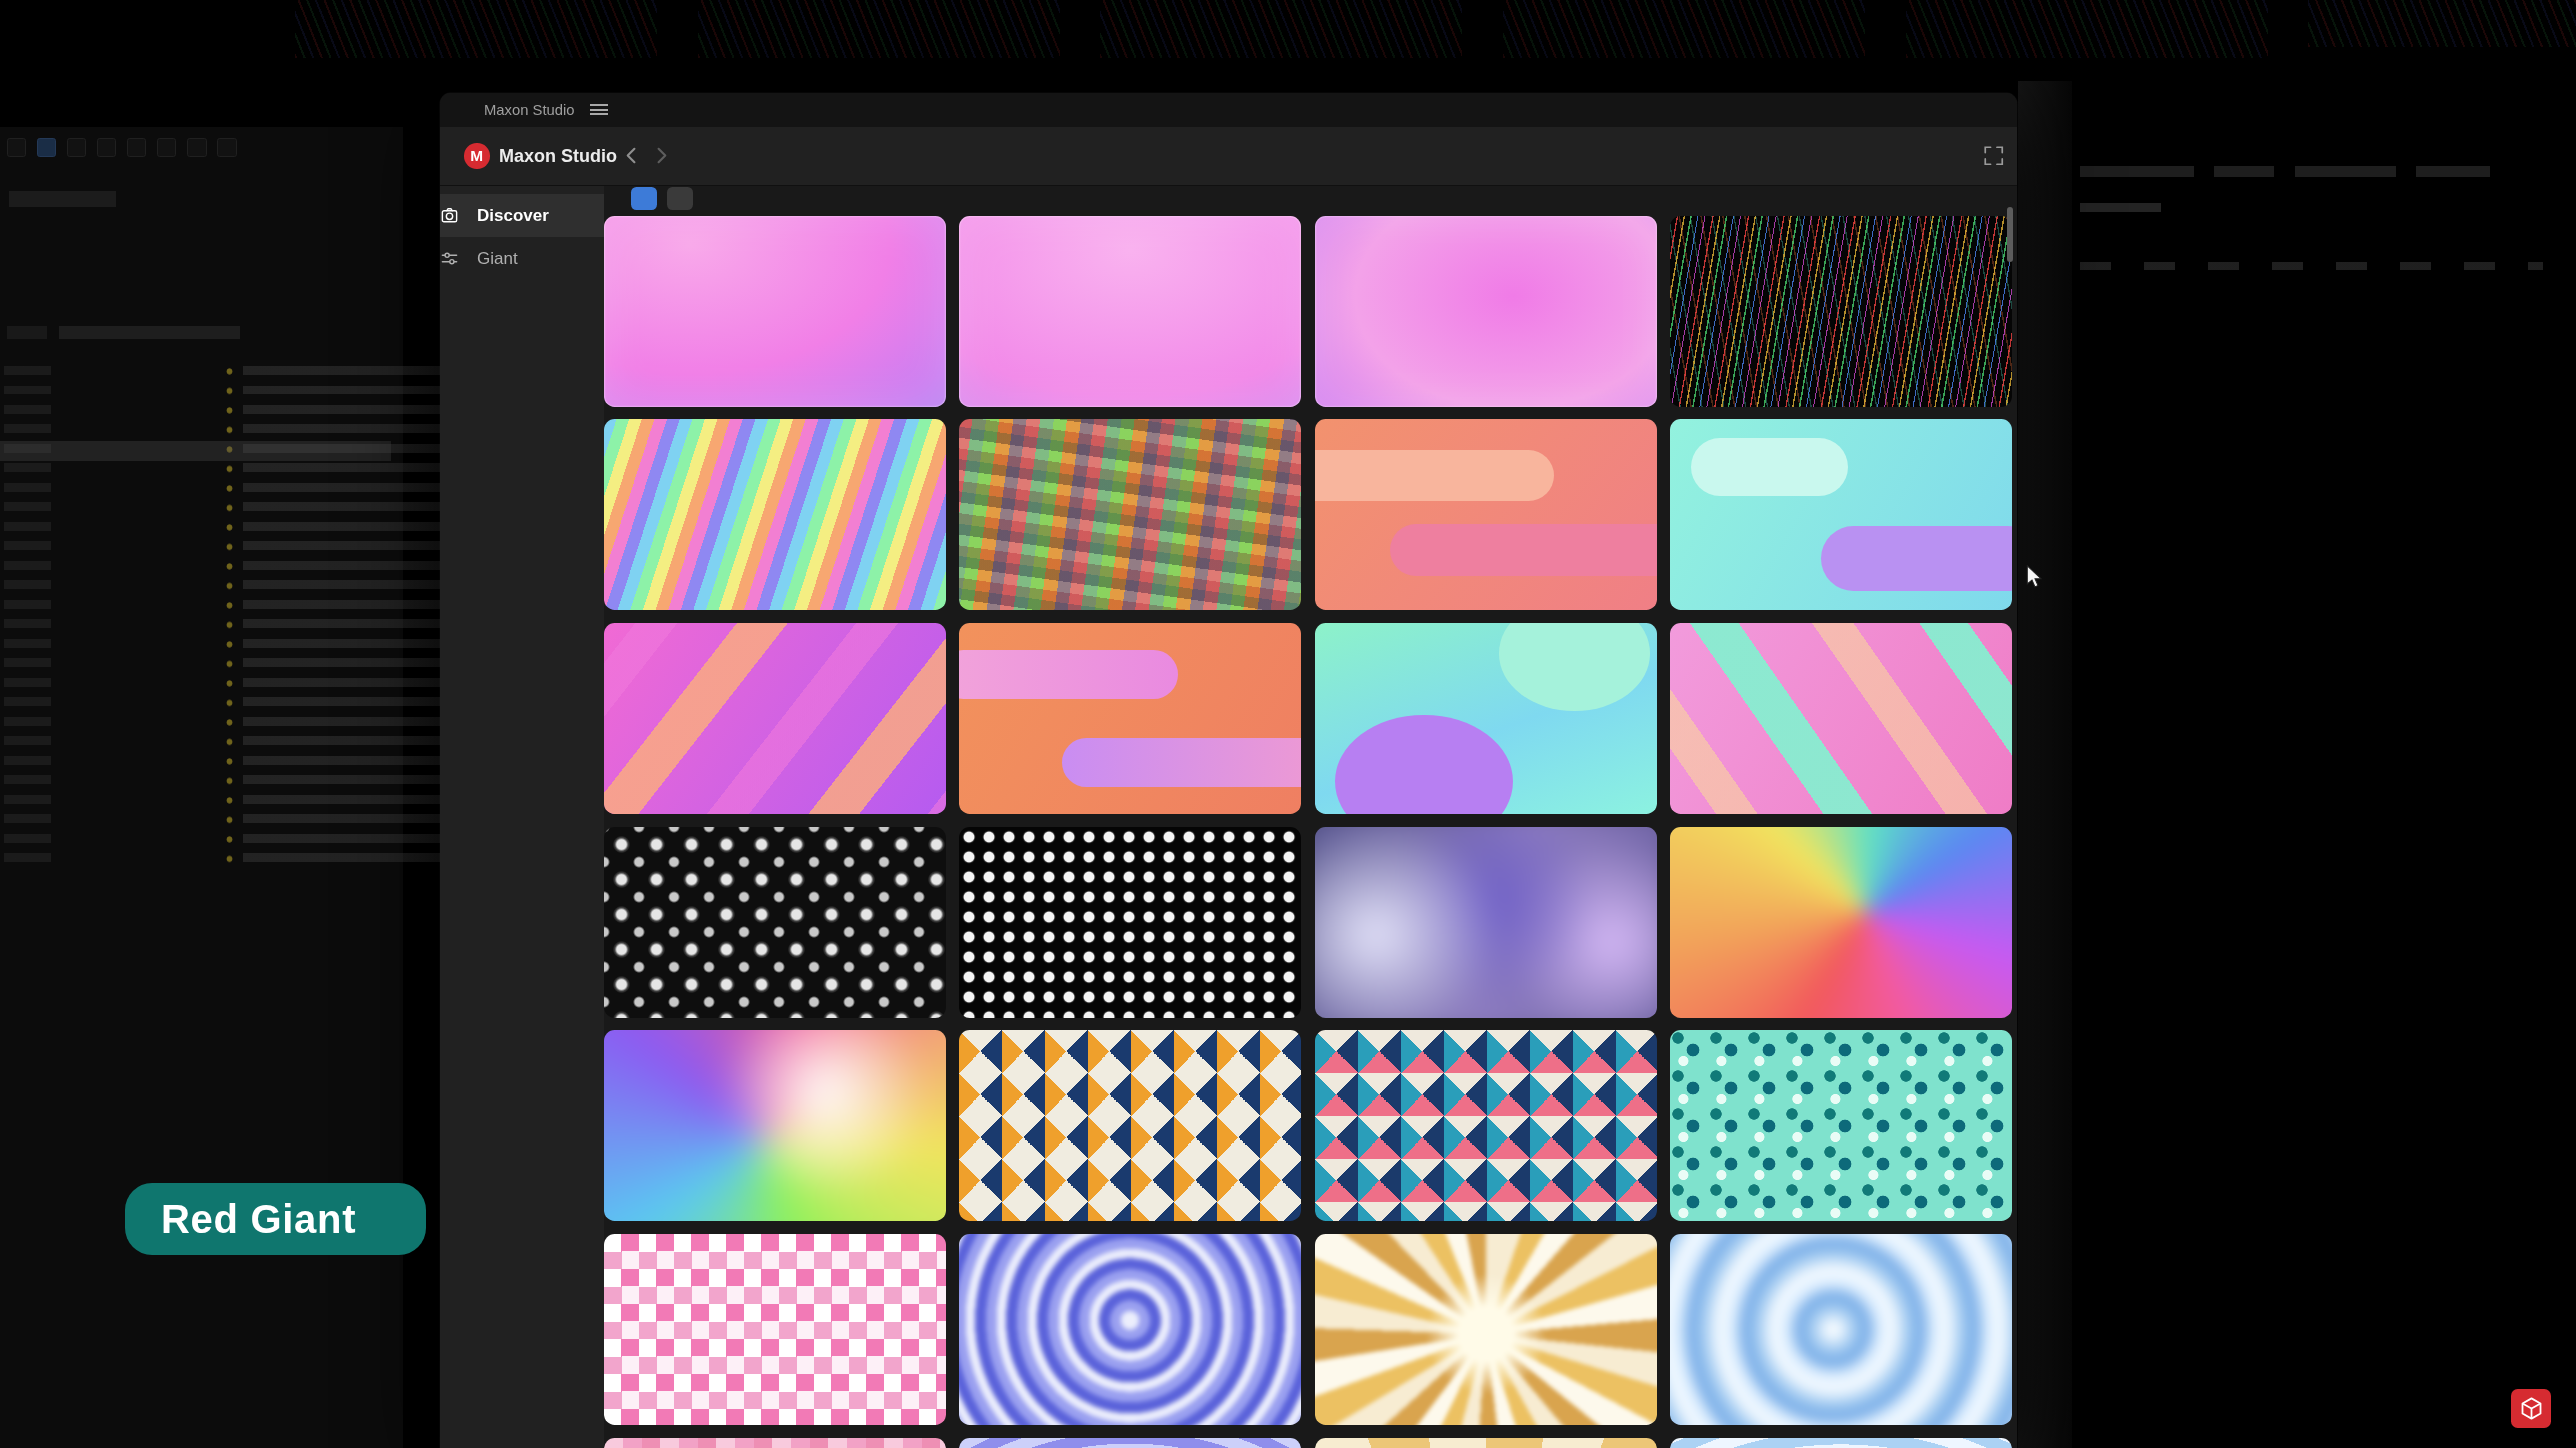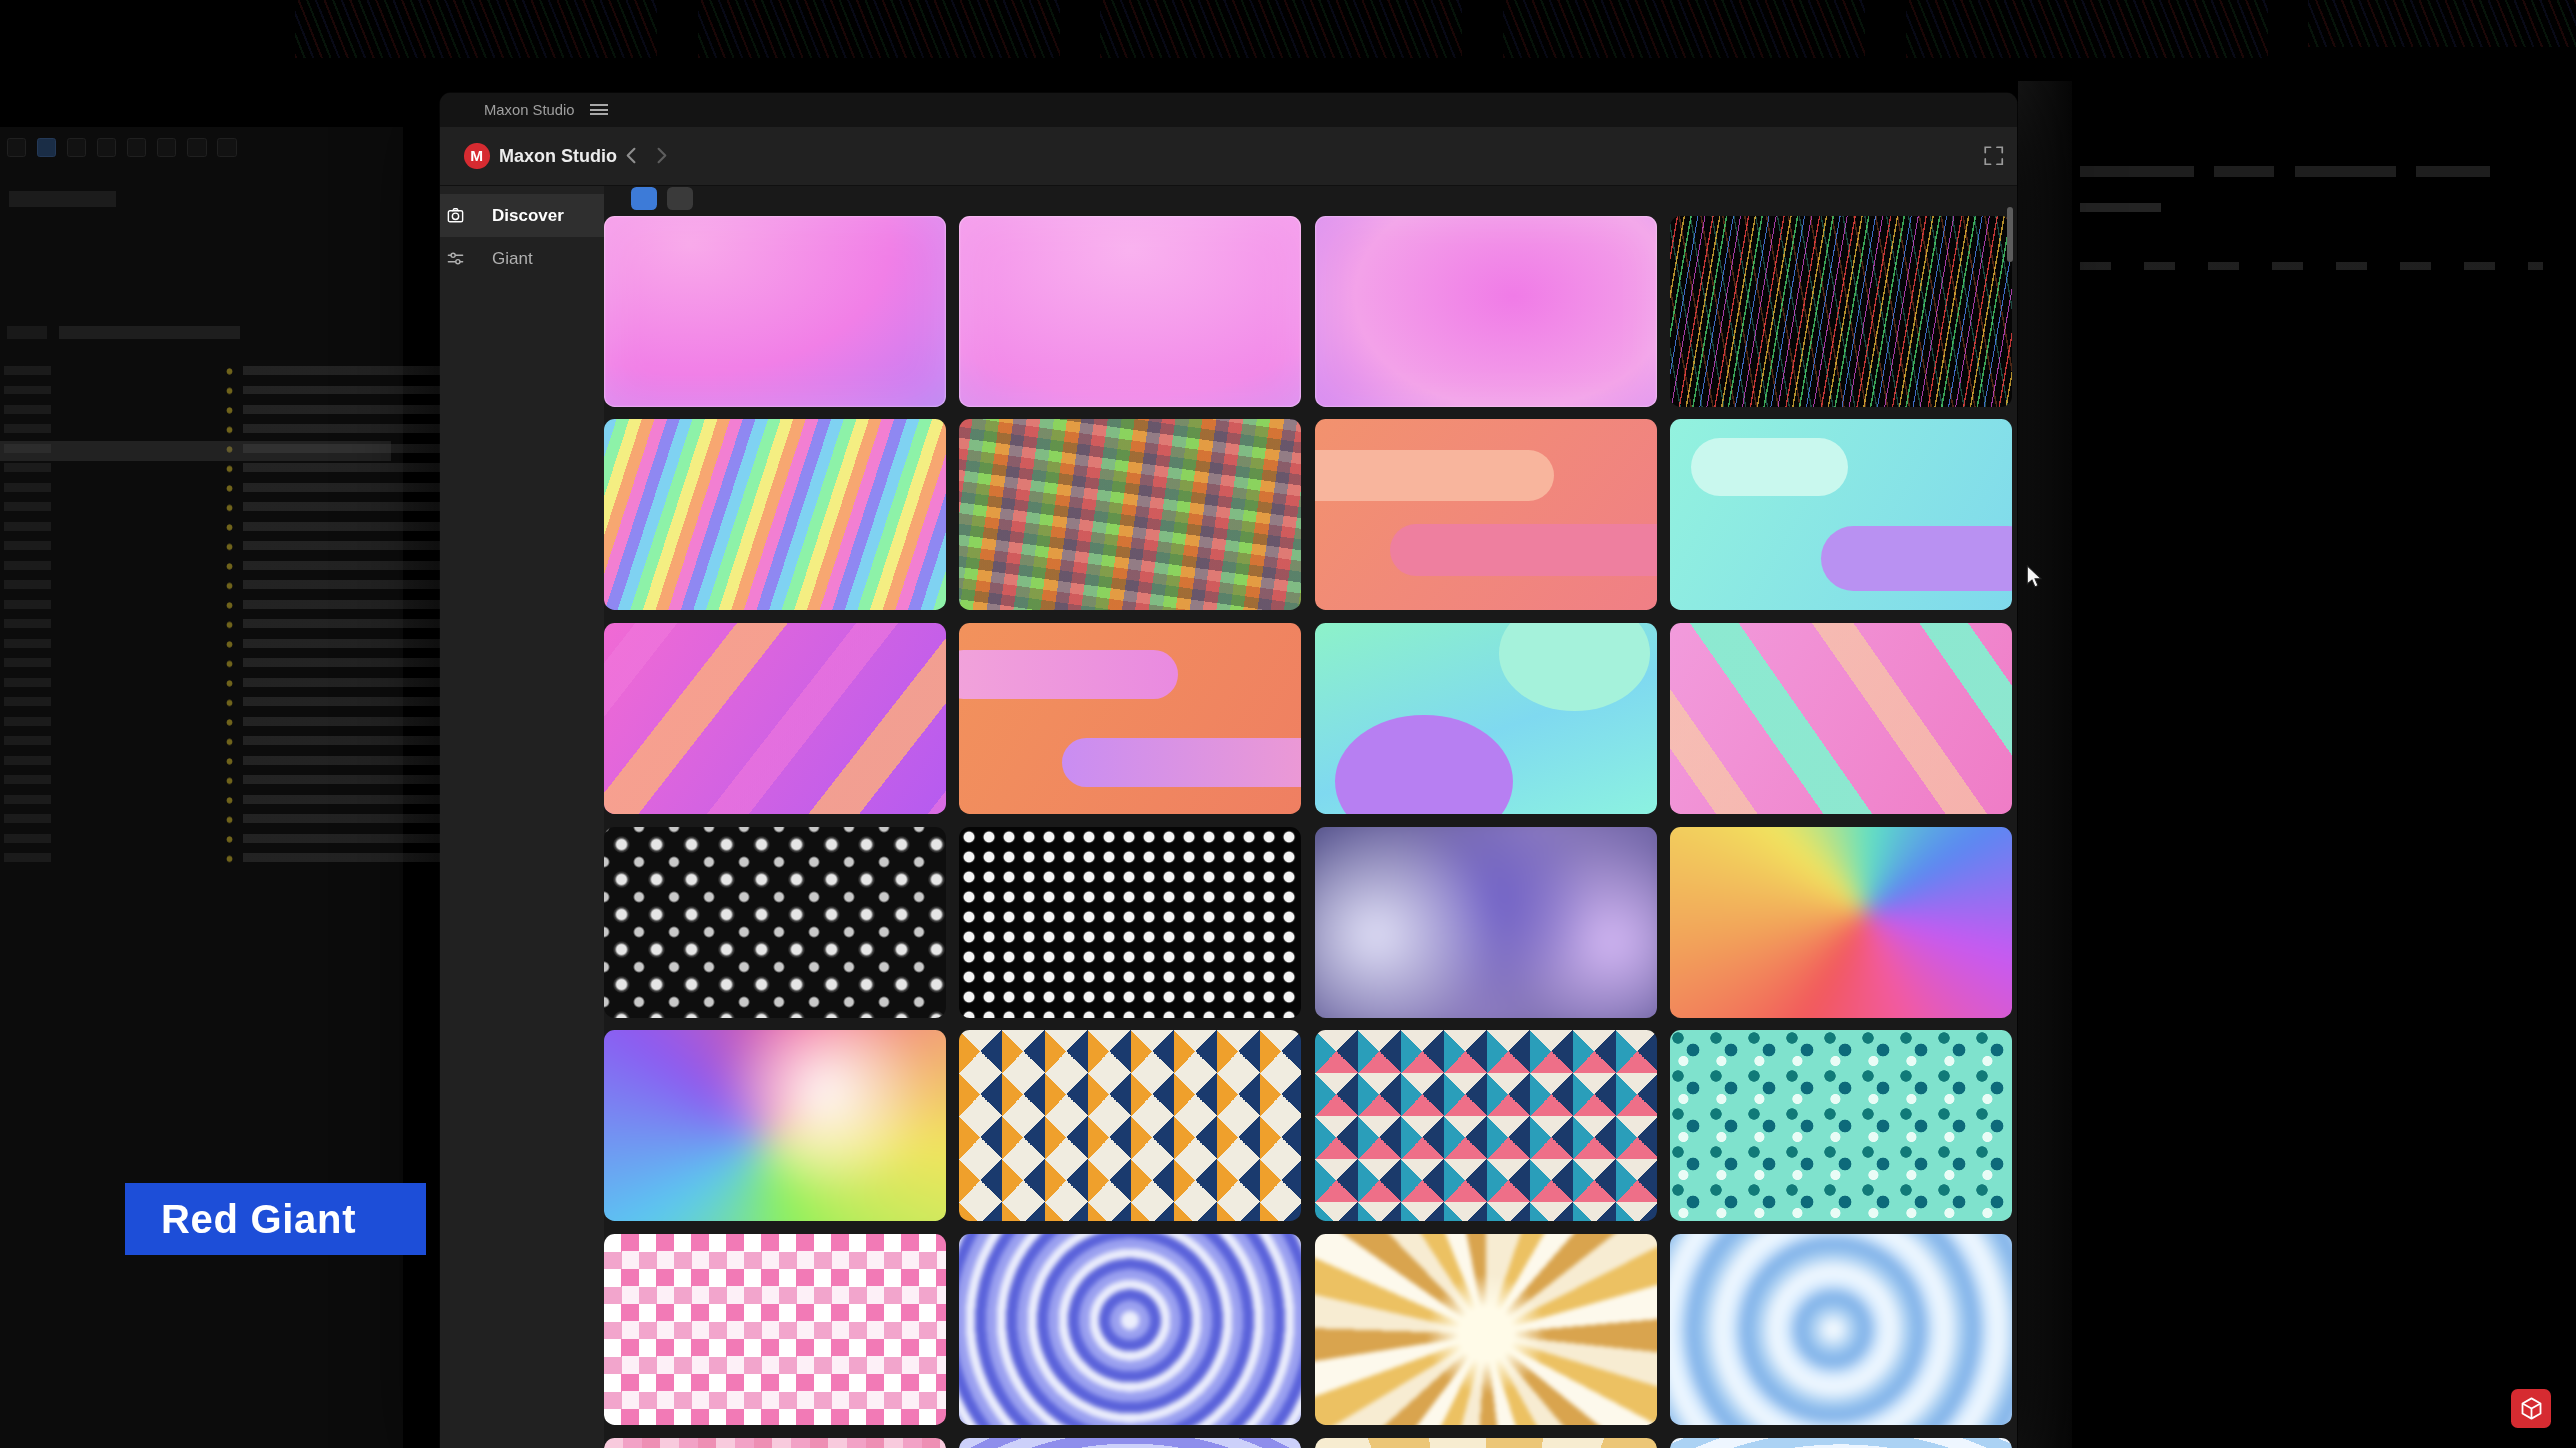"Discover" .side-item { gap: 27px -> 18px; padding-left: 6px -> 0 }
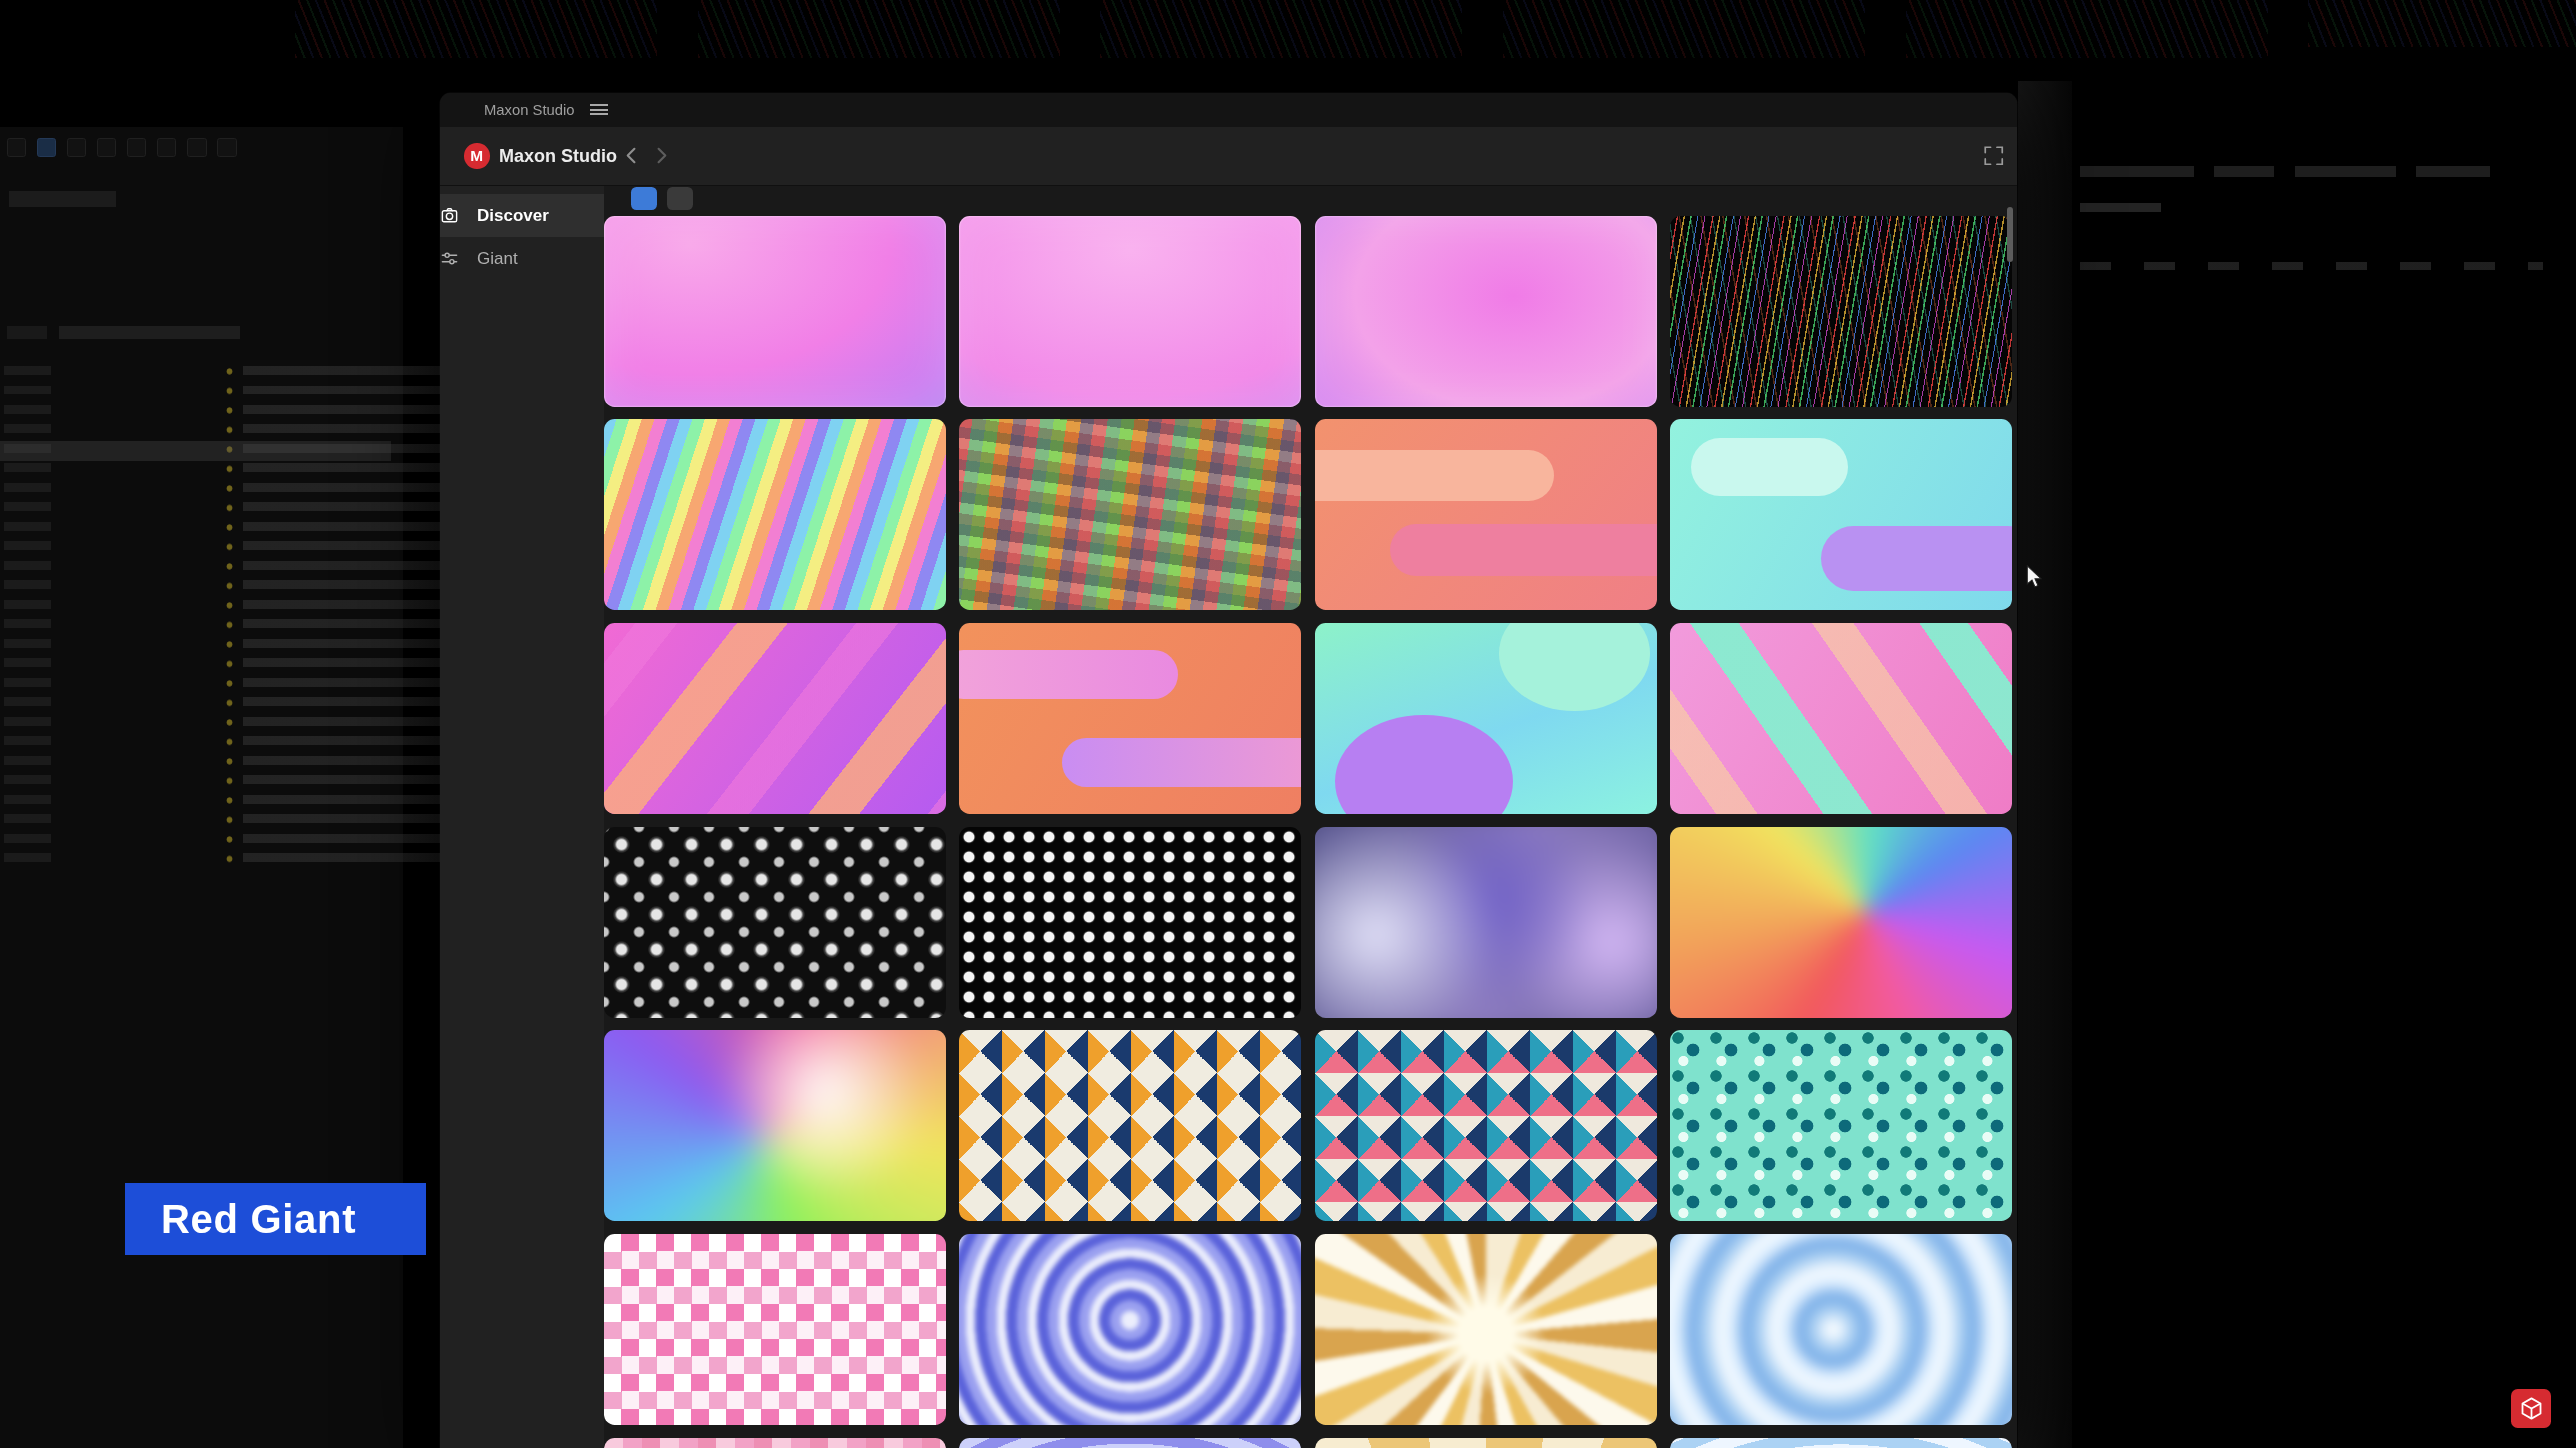"Red Giant" div.badge { background: #1d4ed8 -> #0f766e; border-radius: none -> 27px }
